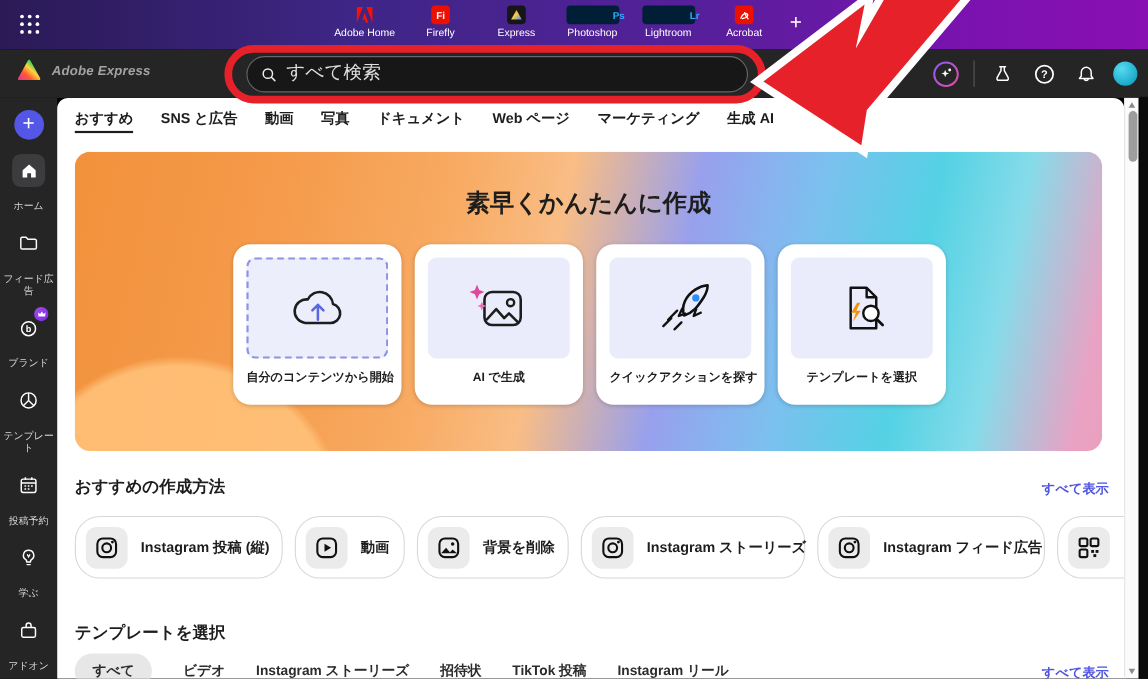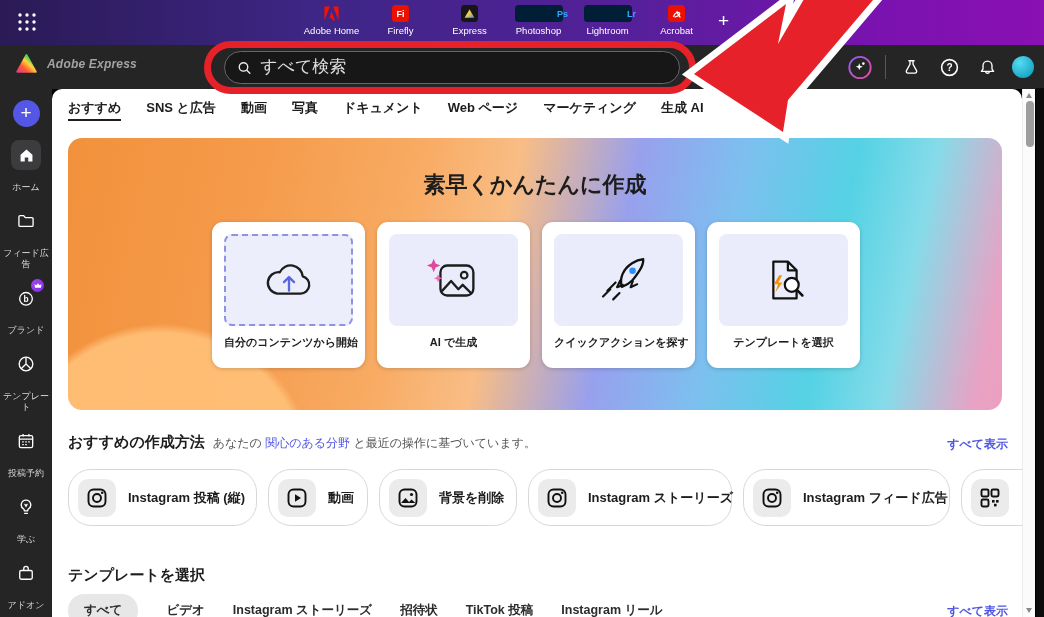"自分のコンテンツから開始" .hero-card { border-radius: 11px -> 16px }
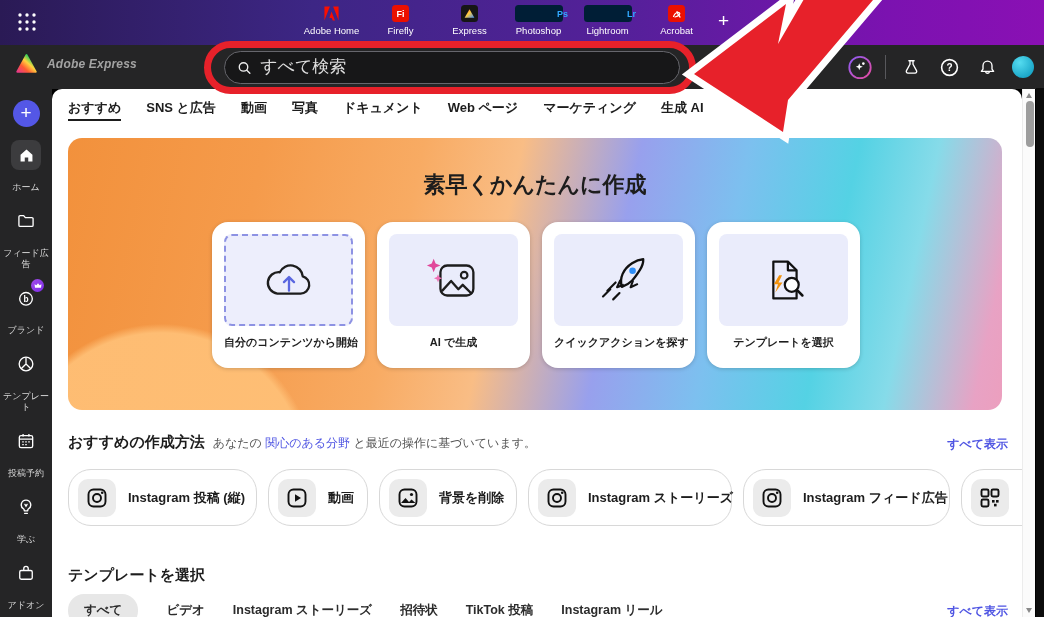"あなたの 関心のある分野 と最近の操作に基づいています。" span.sec-sub { html: <span><span>あなたの </span><a>関心のある分野</a><span> と最近の操作に基づいています。</span></span> -> none }
